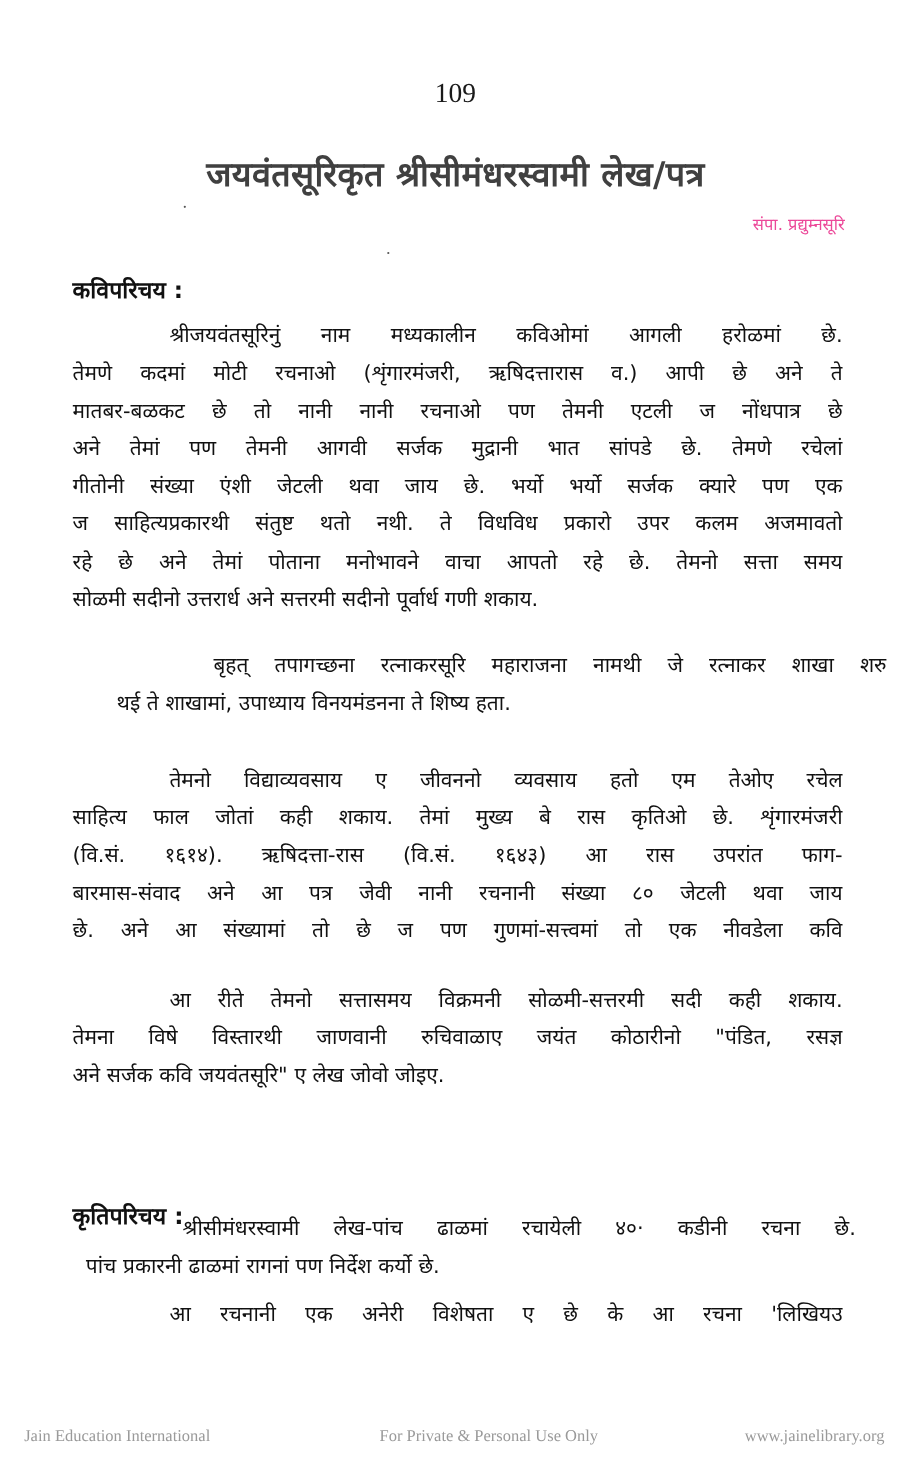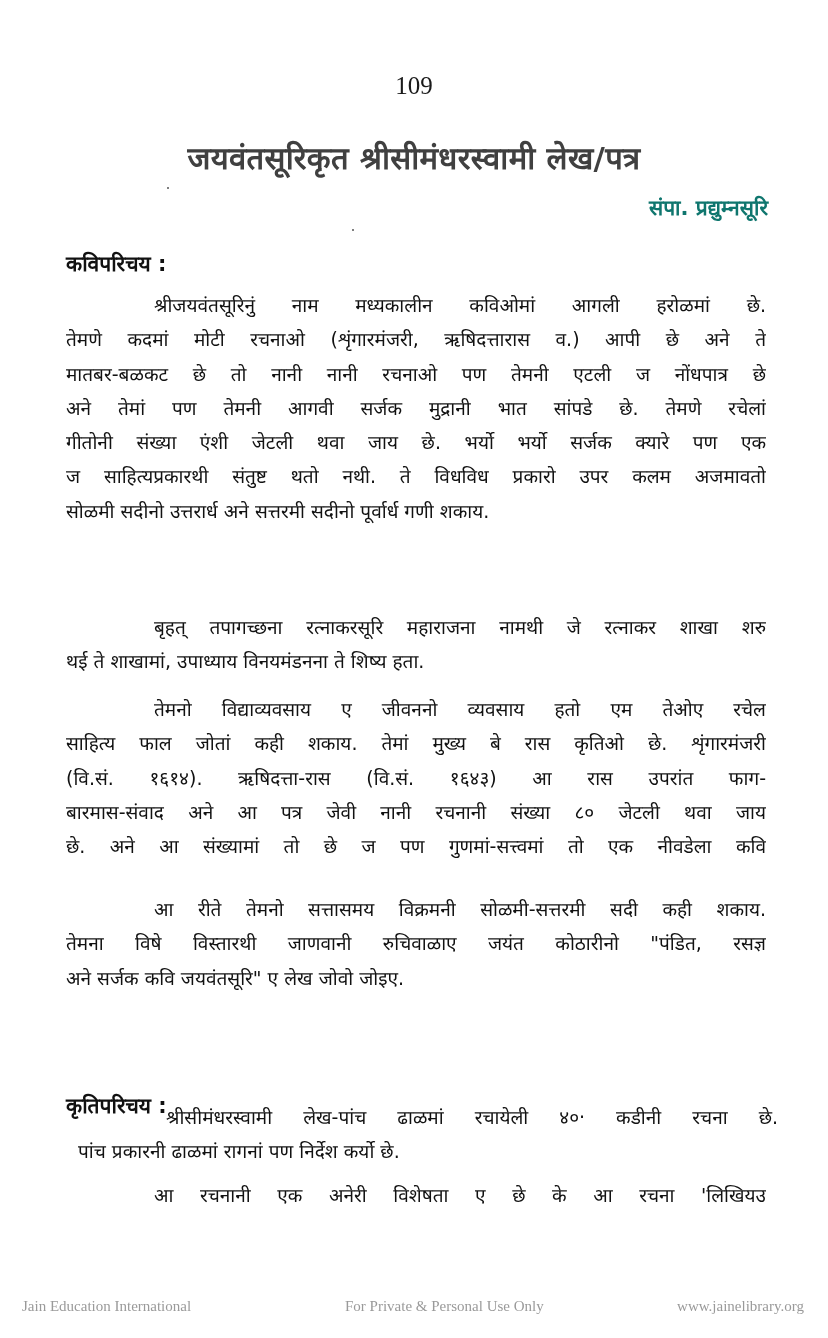"संपा. प्रद्युम्नसूरि" .editor { color: #0f766e -> #ec4899; font-size: 21px -> 15px; font-weight: bold -> normal }
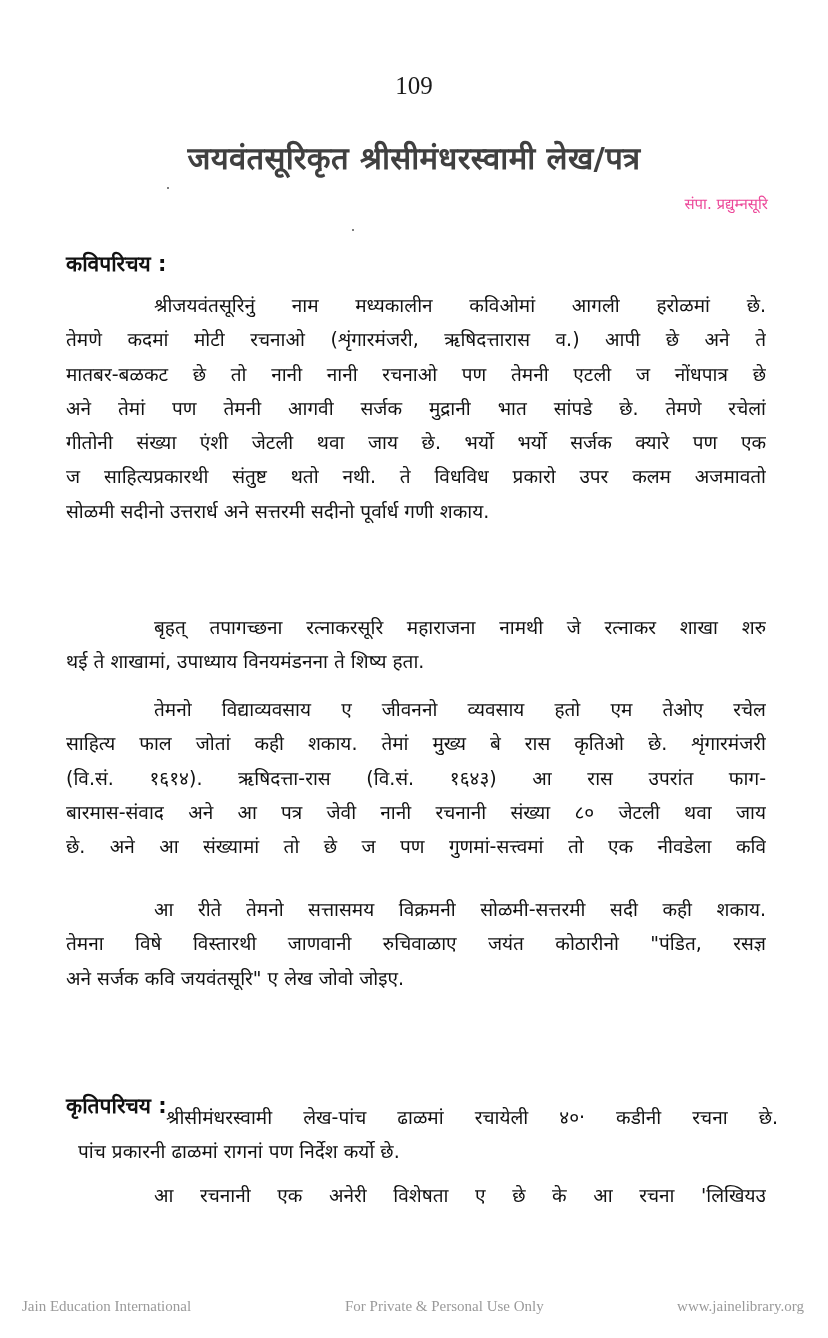"रहे छे अने तेमां पोताना" span.line { html: none -> <span>रहे छे अने तेमां पोताना मनोभावने वाचा आपतो रहे छे. तेमनो सत्ता समय</span> }
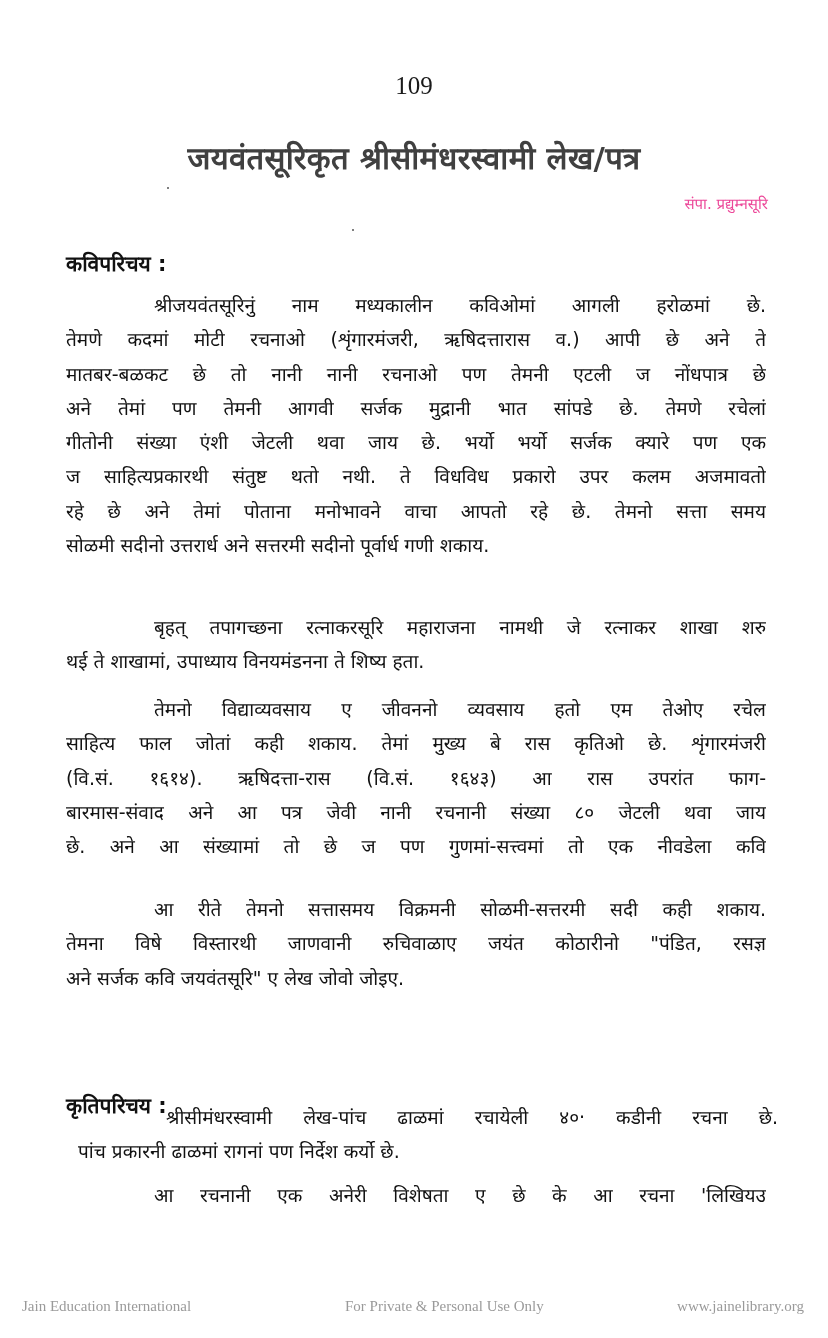"बृहत् तपागच्छना रत्नाकरसूरि महाराजना" div.para { margin-left: none -> 40px; top: 610px -> 588px }
